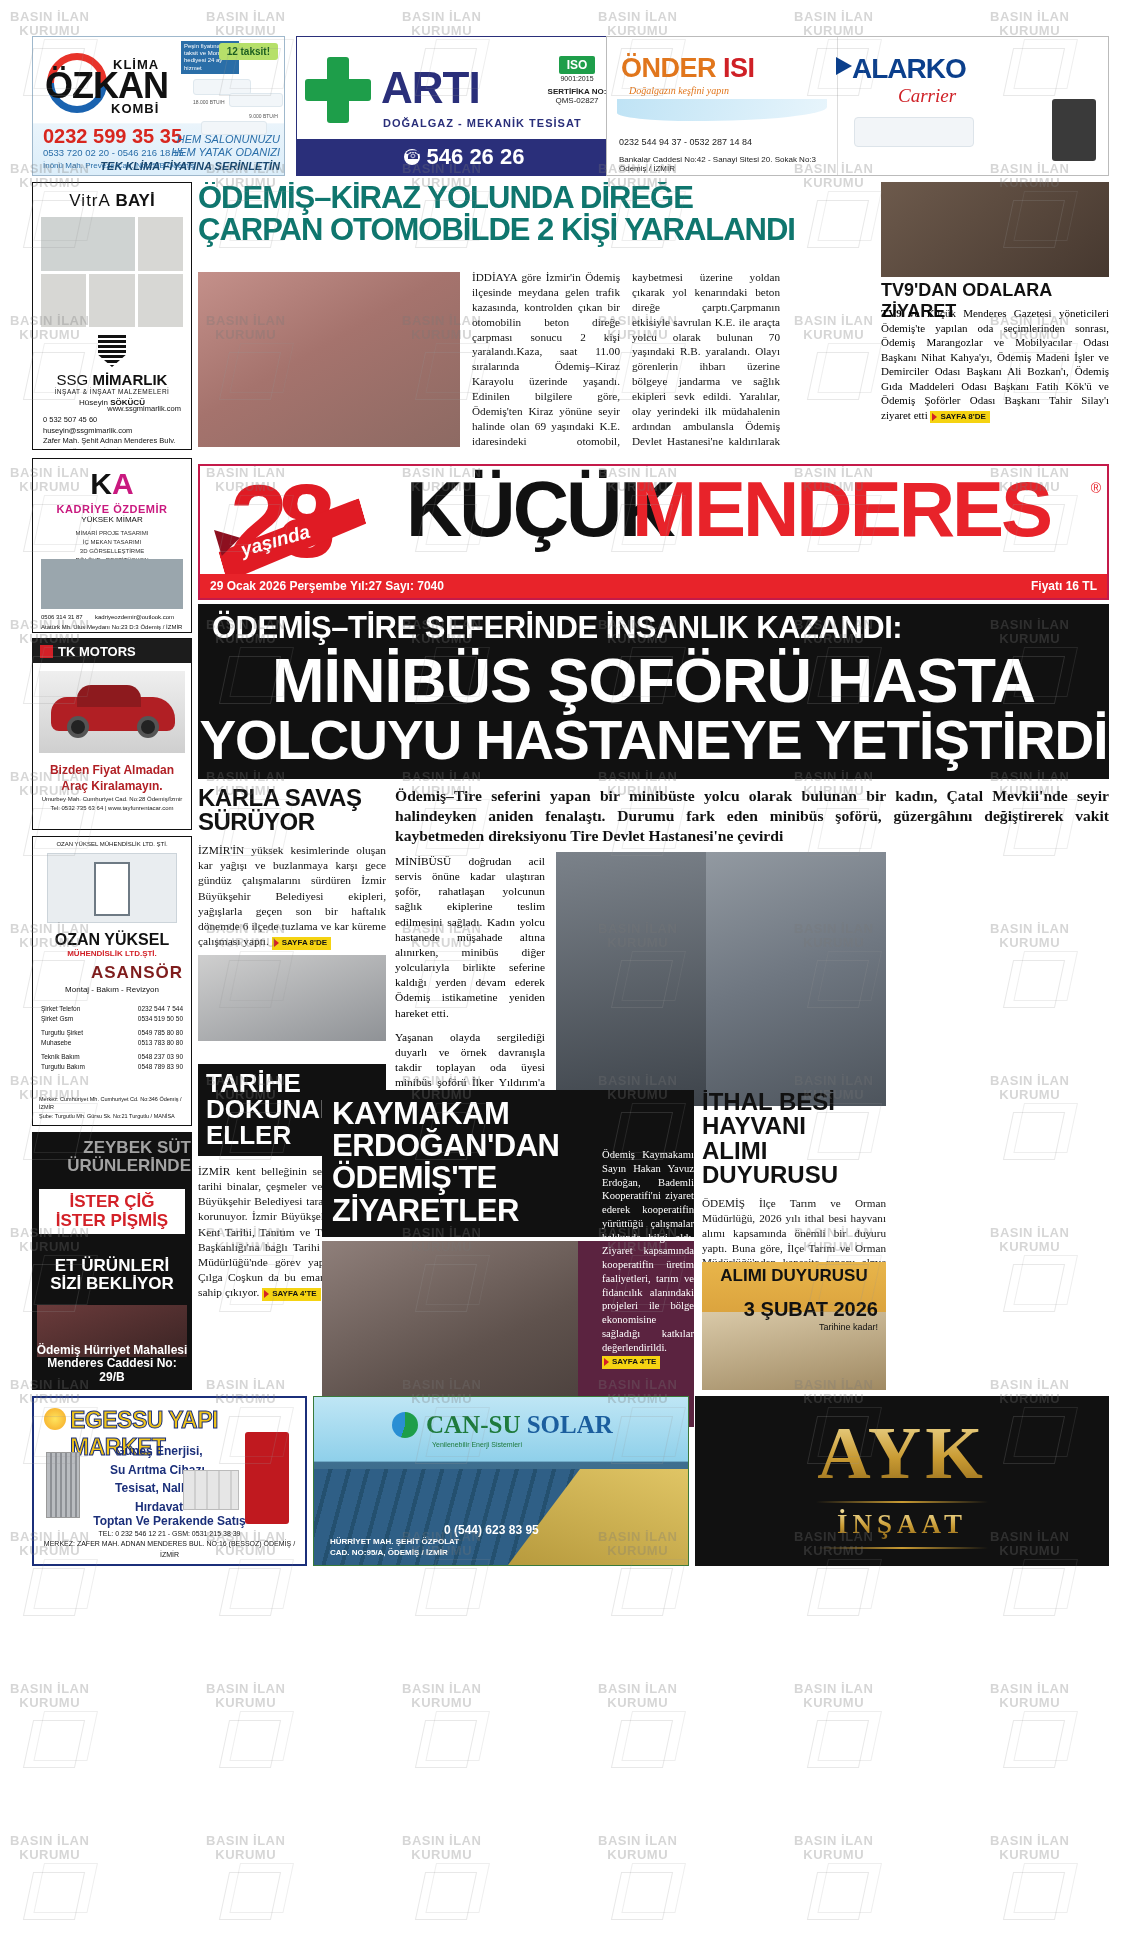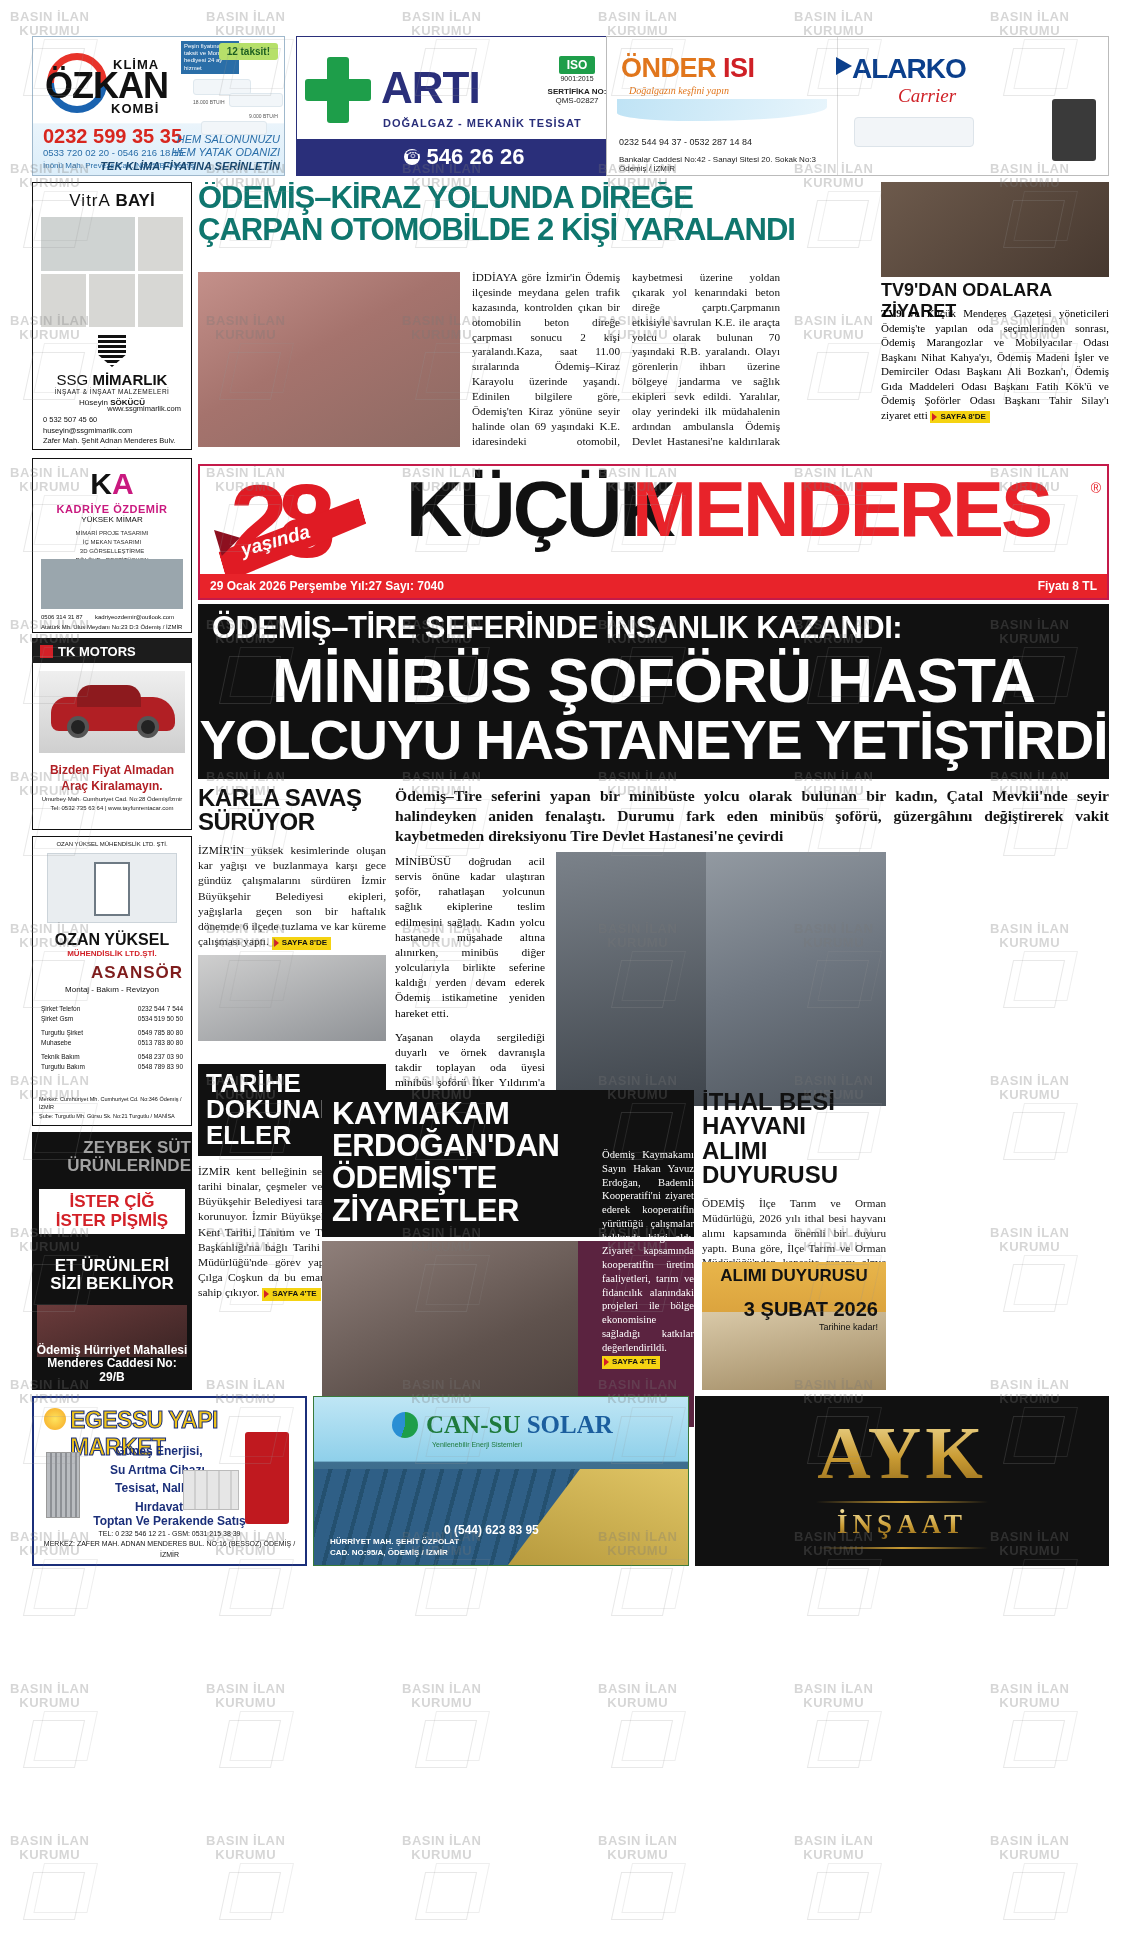"Fiyatı 8 TL" span { text: 8 -> 16 }
